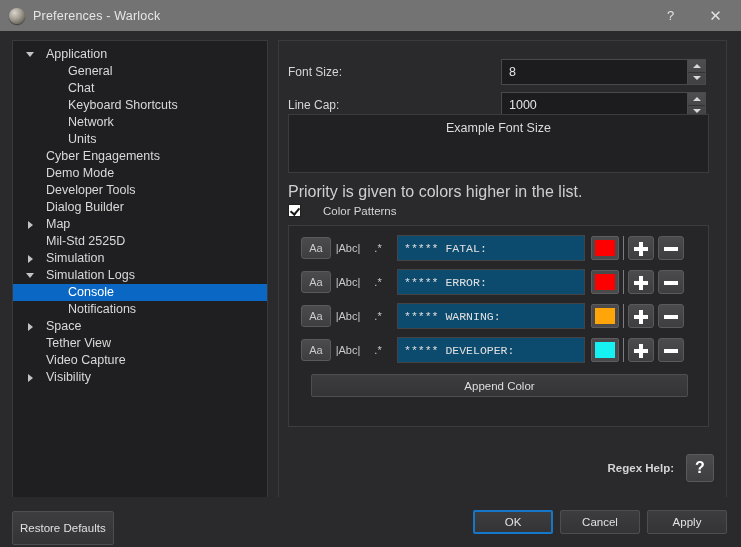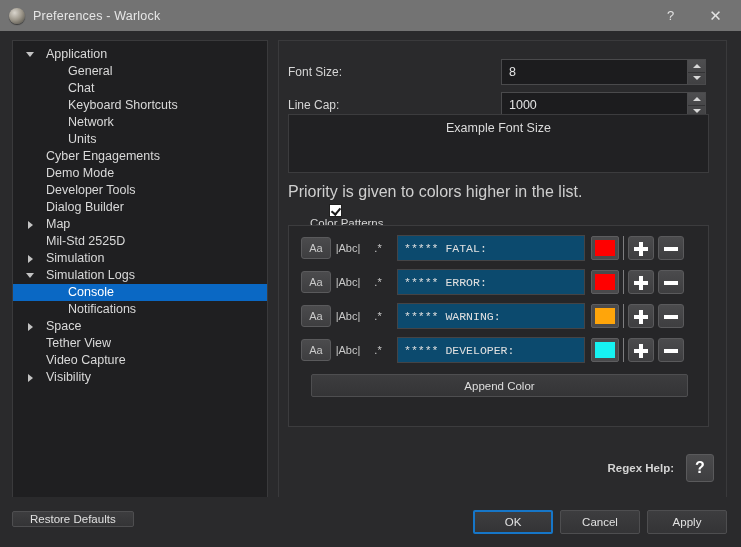"Color Patterns" #cp-check-row { flex-direction: column -> none }
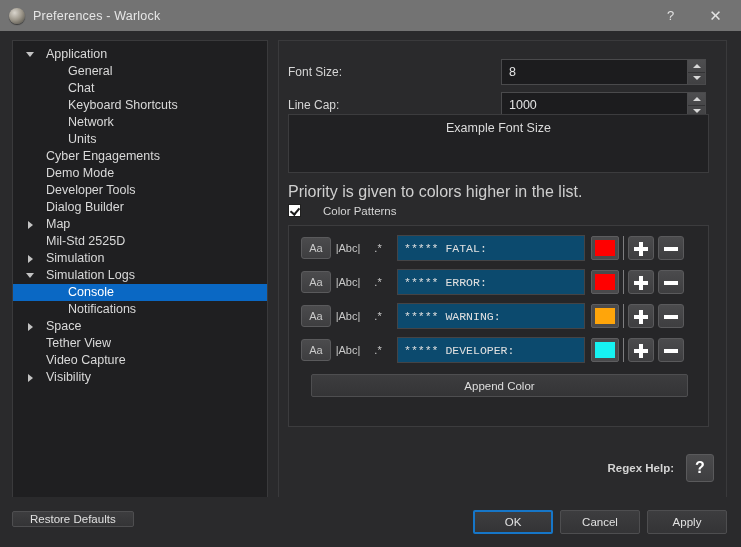"Restore Defaults" #restore-btn { height: 16px -> 34px; padding: 0 17px -> 0 7px }
